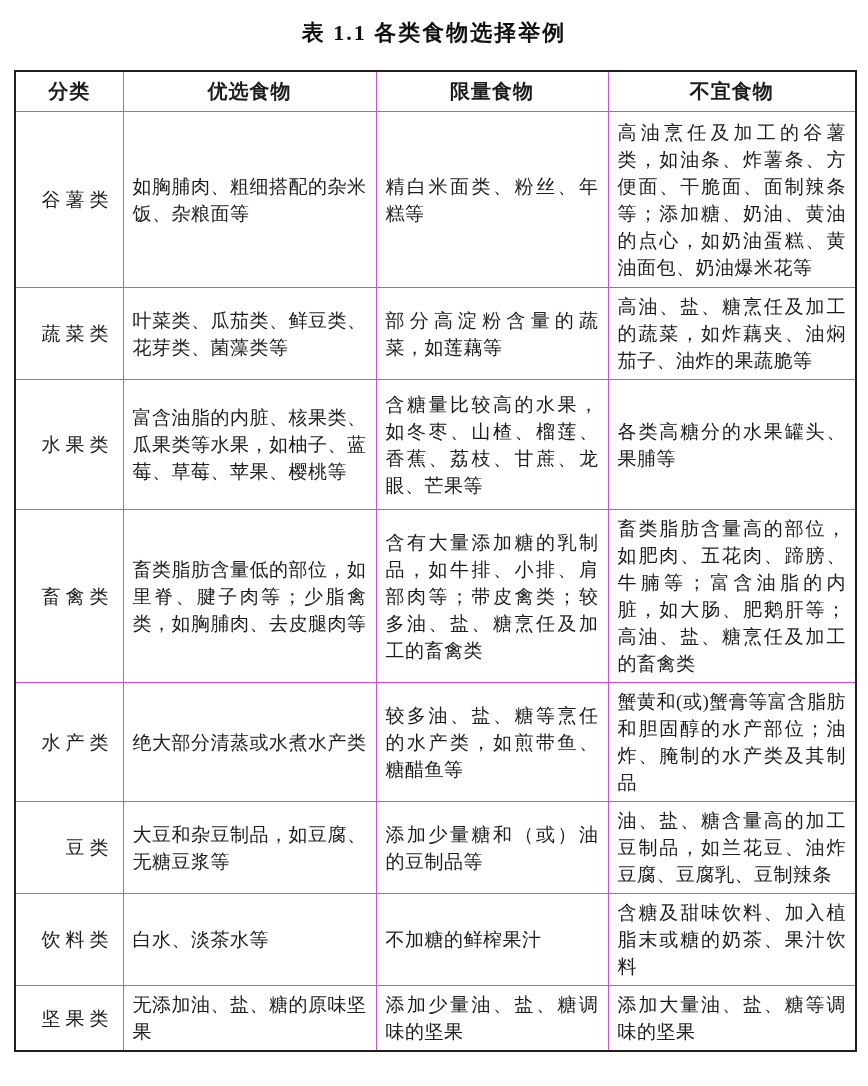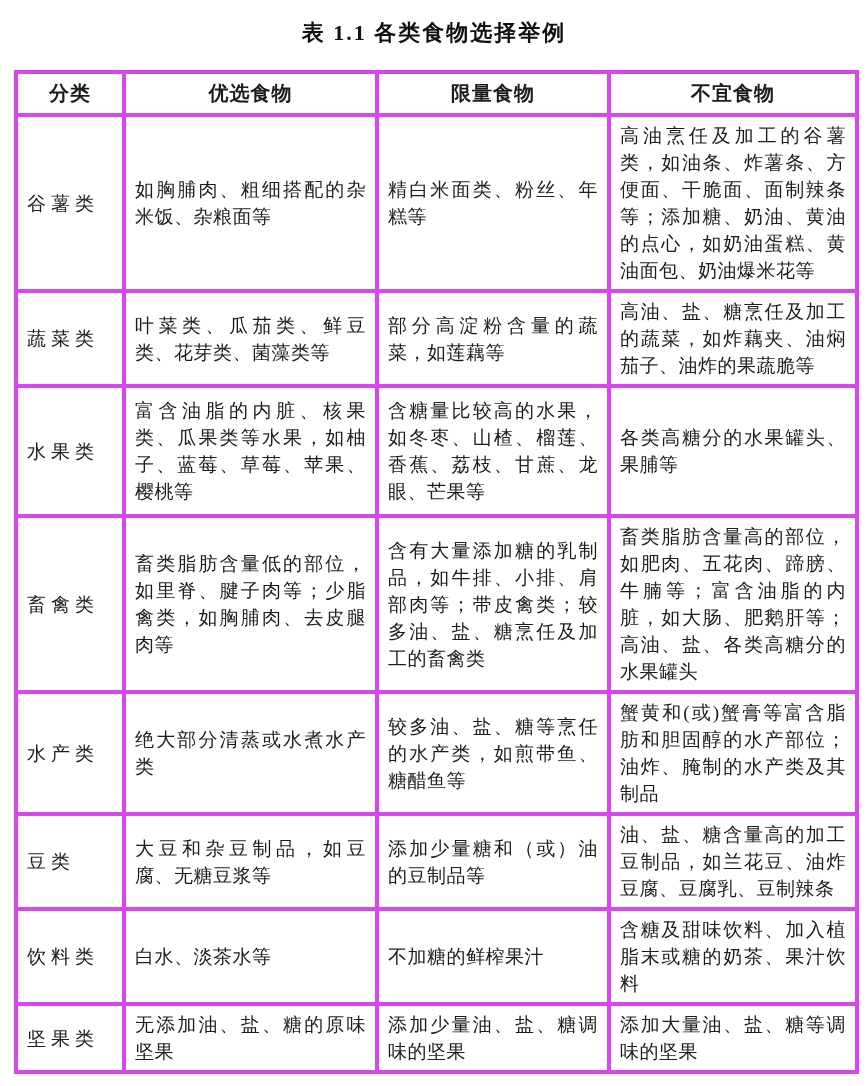"分类" table.food-table th, table.food-table td { border: 4px solid #d946ef -> 1px solid #d946ef }
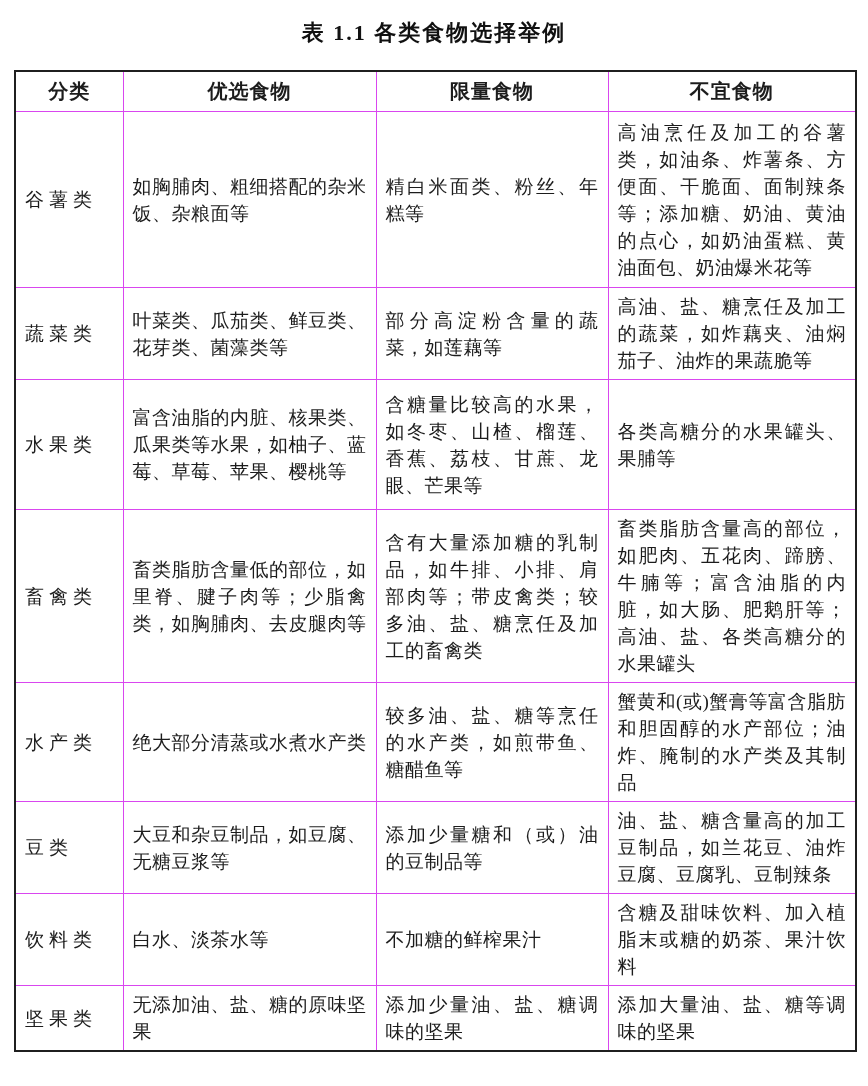"谷薯类" td.cell-cat { text-align: left -> right }
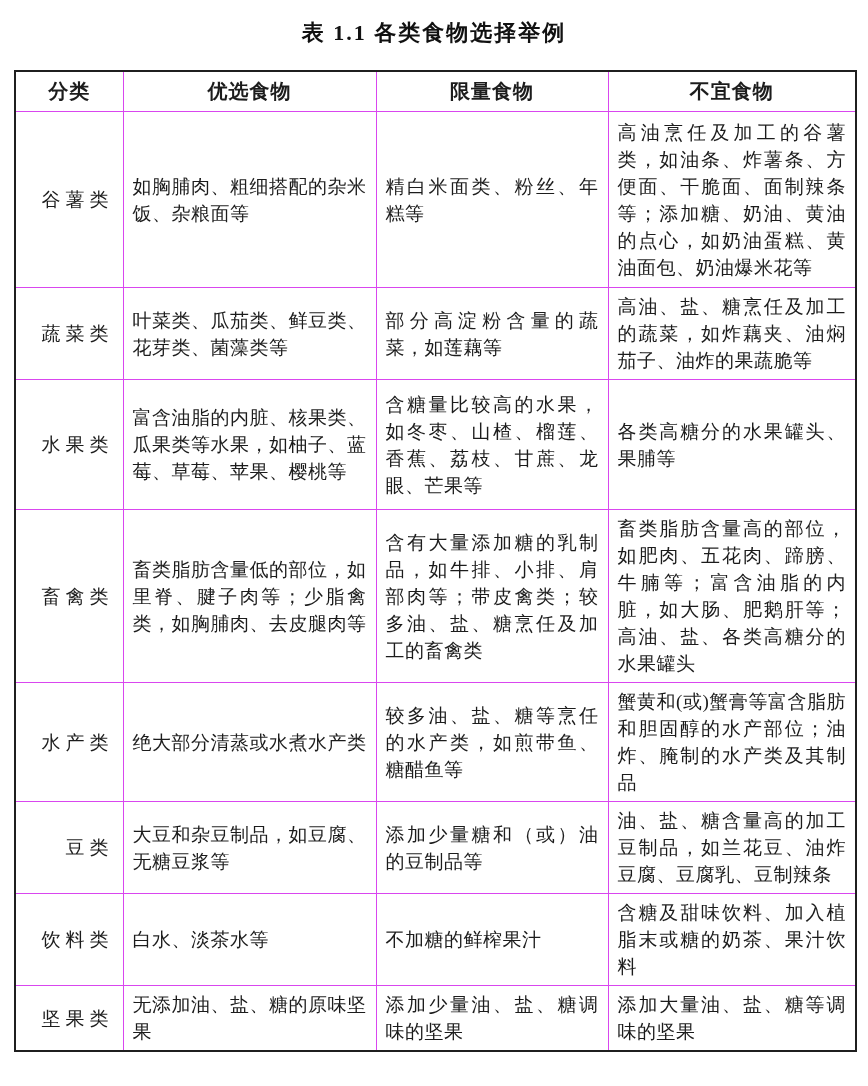"畜类脂肪含量高的部位，如肥肉、五花肉、蹄膀、牛腩等；富含油脂的内脏，如大肠、肥鹅" td.cell-text { text: 各类高糖分的水果罐头 -> 糖烹任及加工的畜禽类 }
